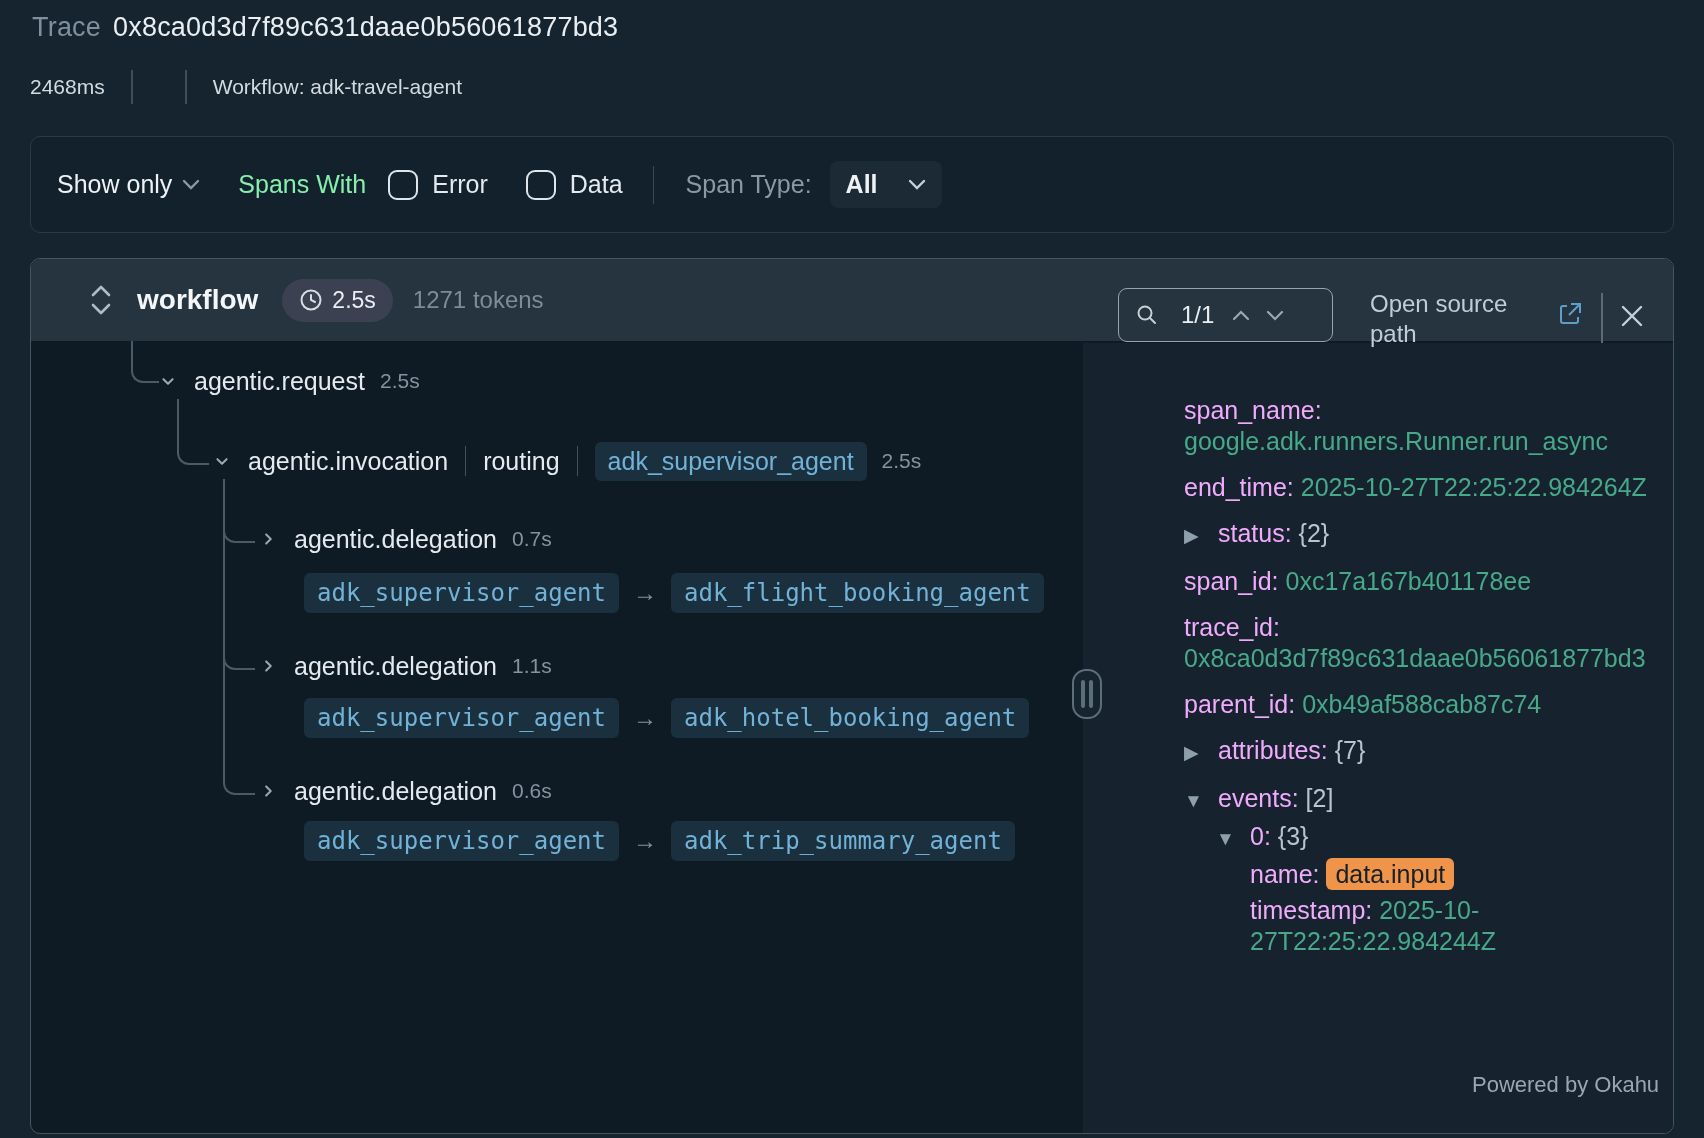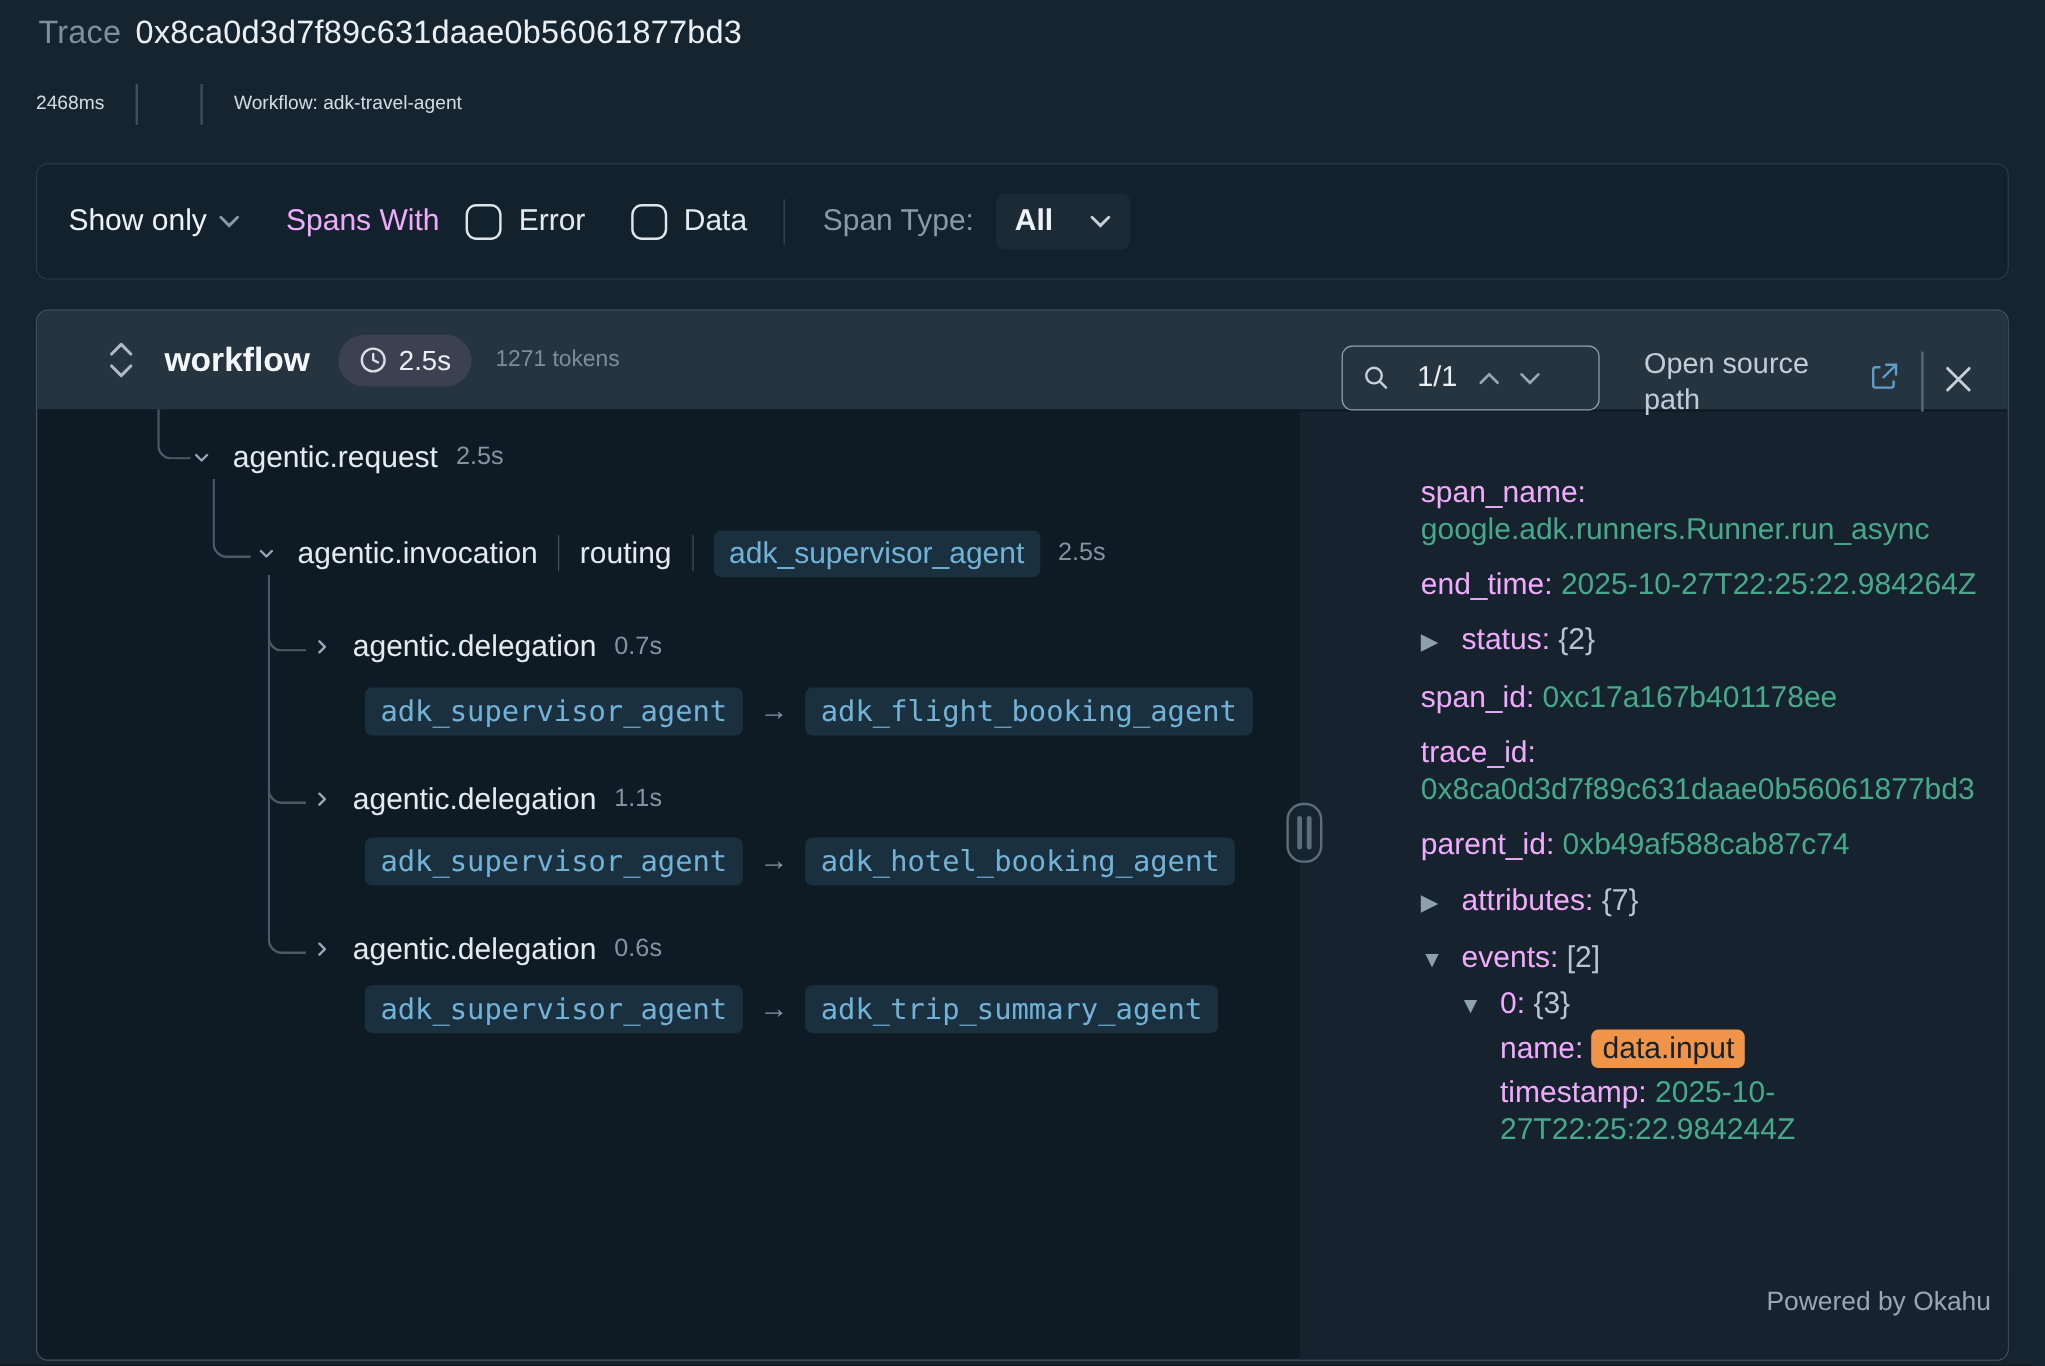"2468ms" .meta-line { font-size: 16px -> 21px }
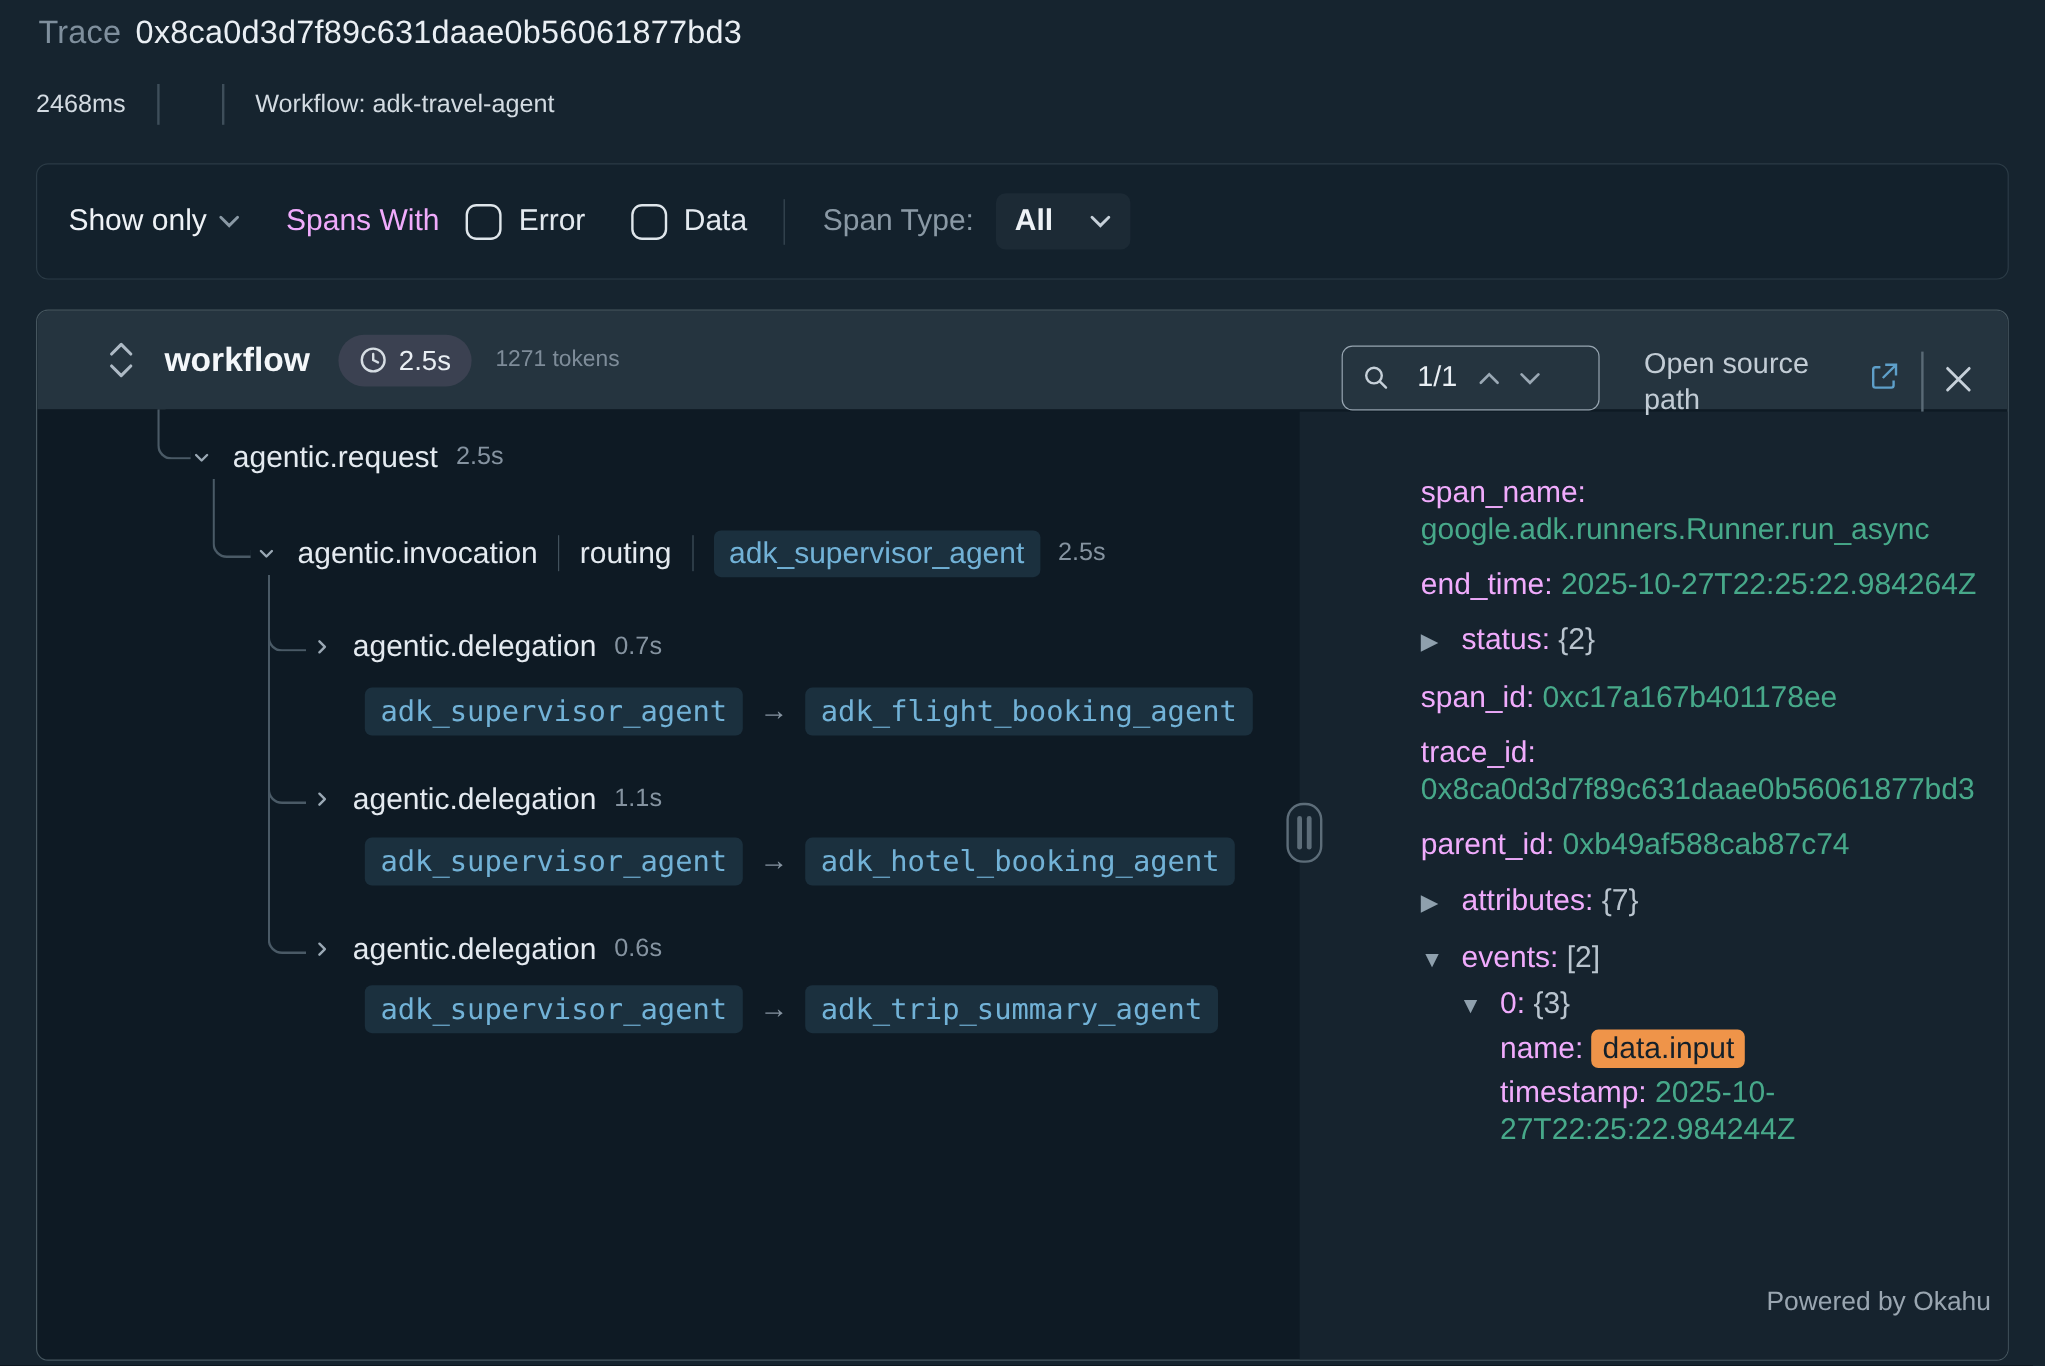"Spans With" .dim { color: #f0abfc -> #86efac }
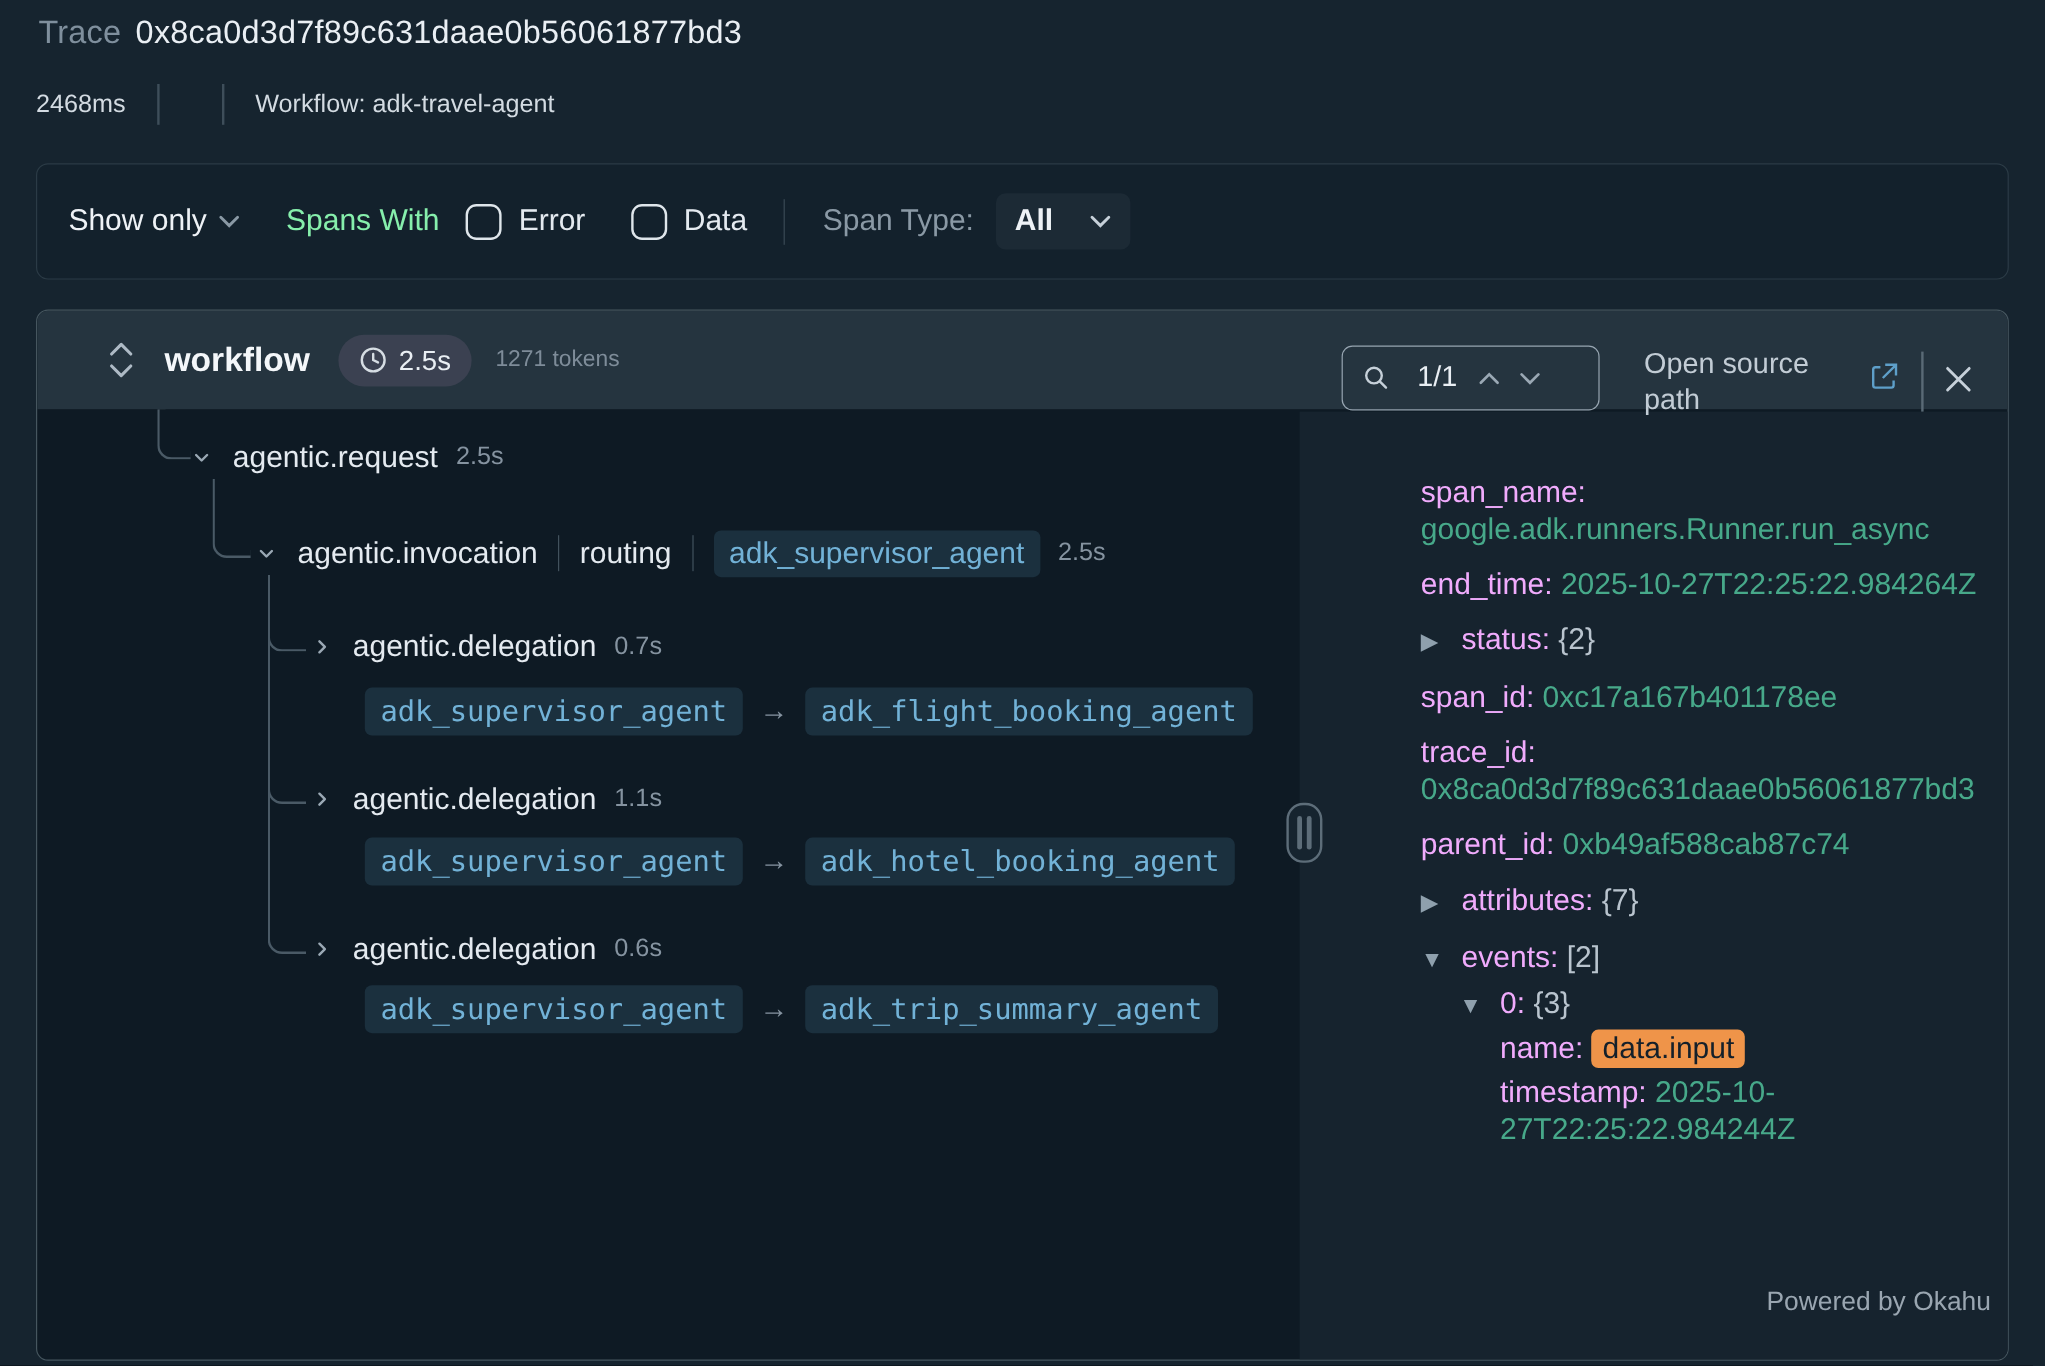"1271 tokens" .wf-tokens { font-size: 19px -> 24px }
